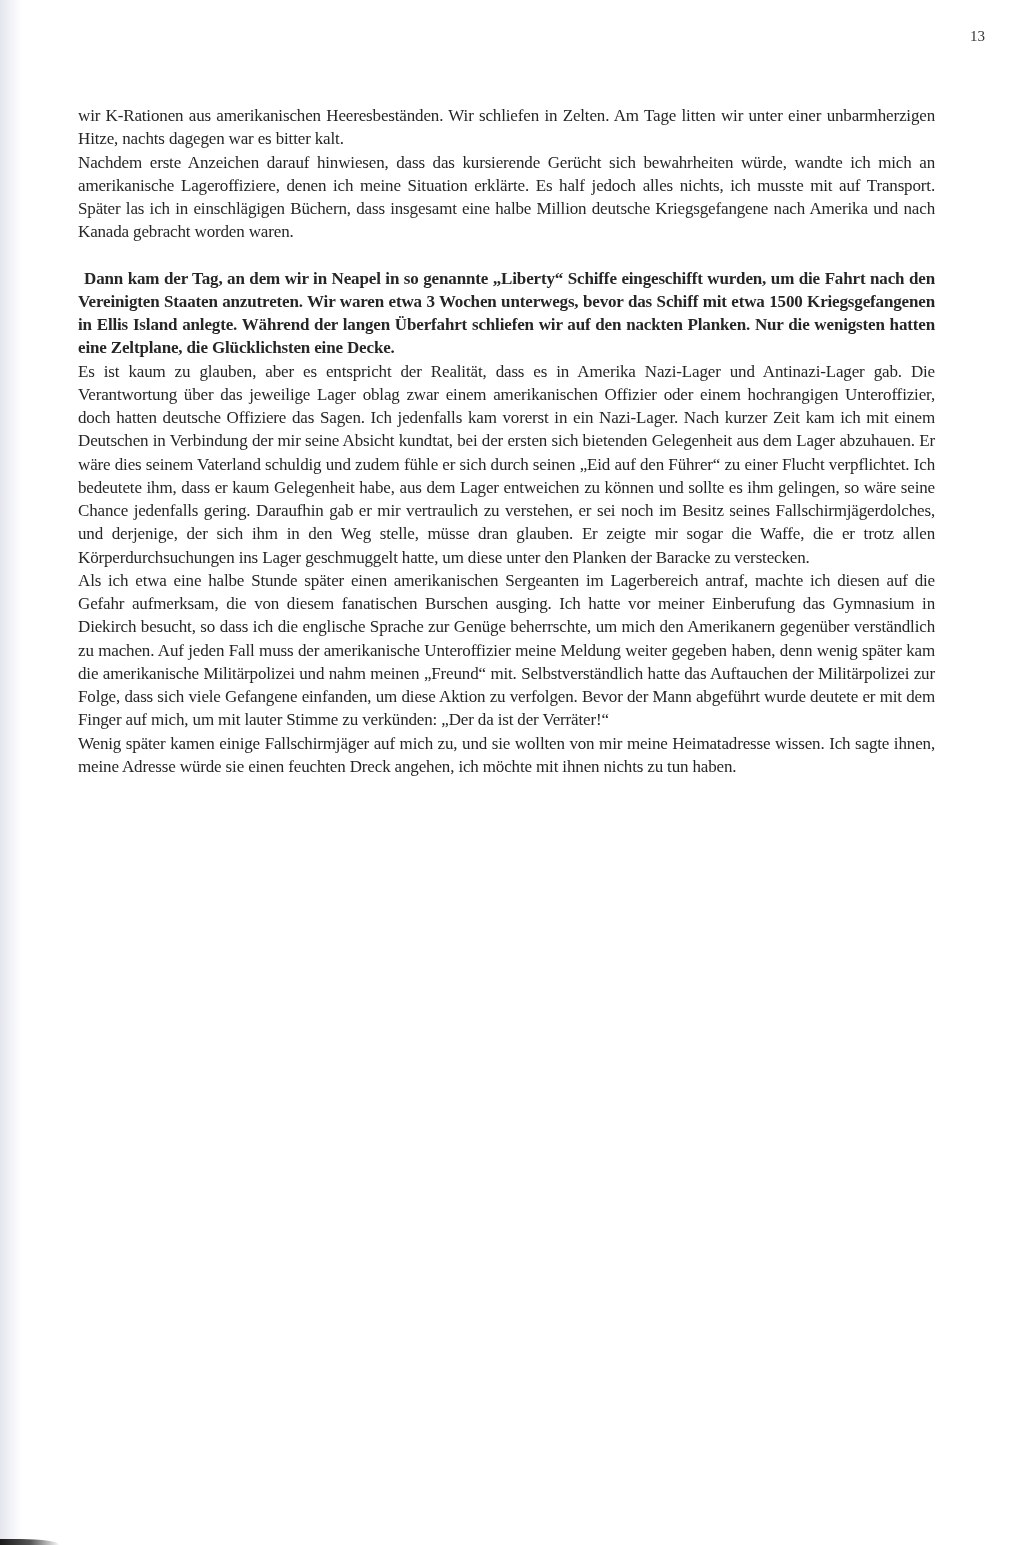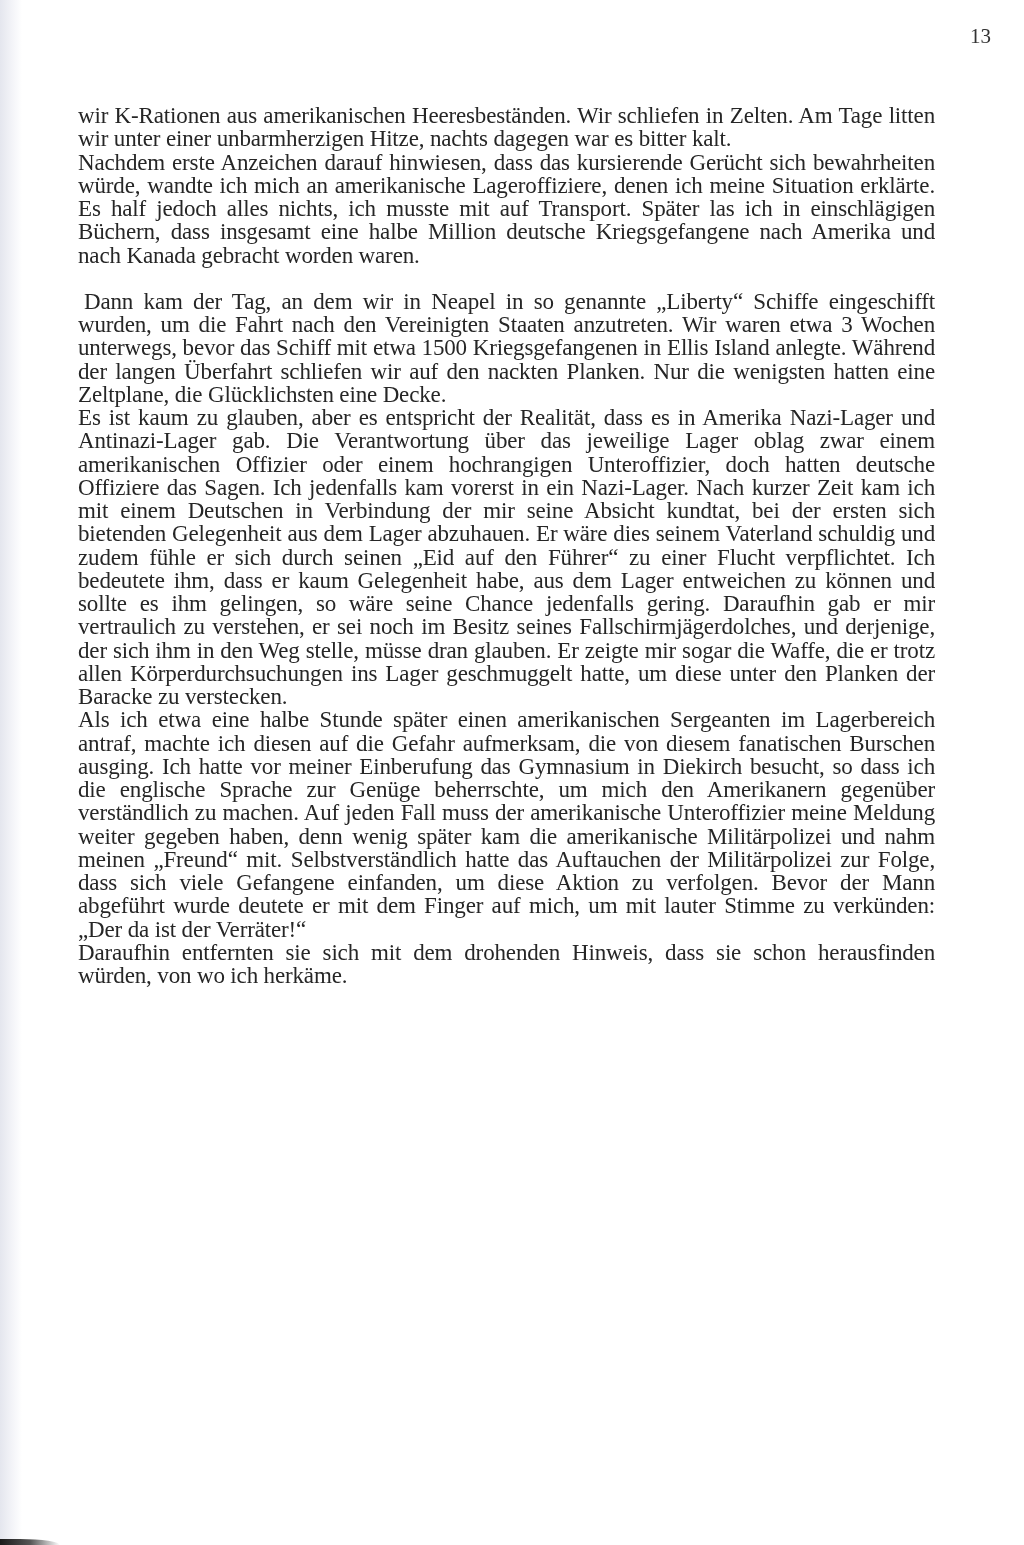"13" .page-number { font-size: 21px -> 15px }
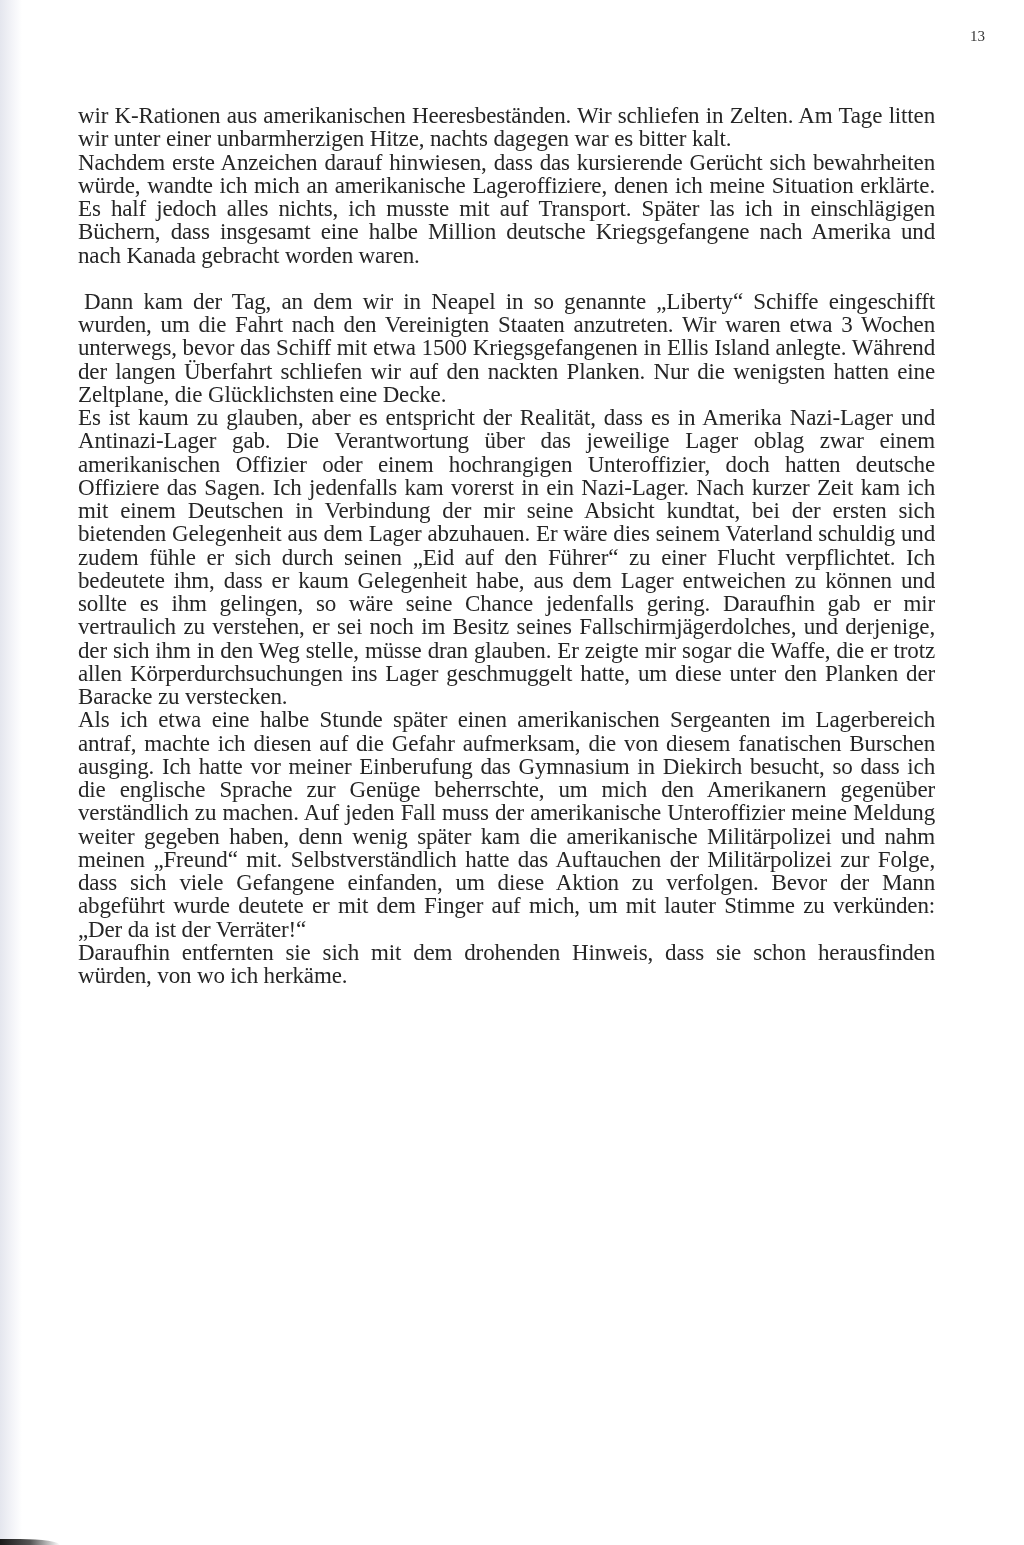"wir K-Rationen aus amerikanischen" .body-text { font-size: 23px -> 17px }
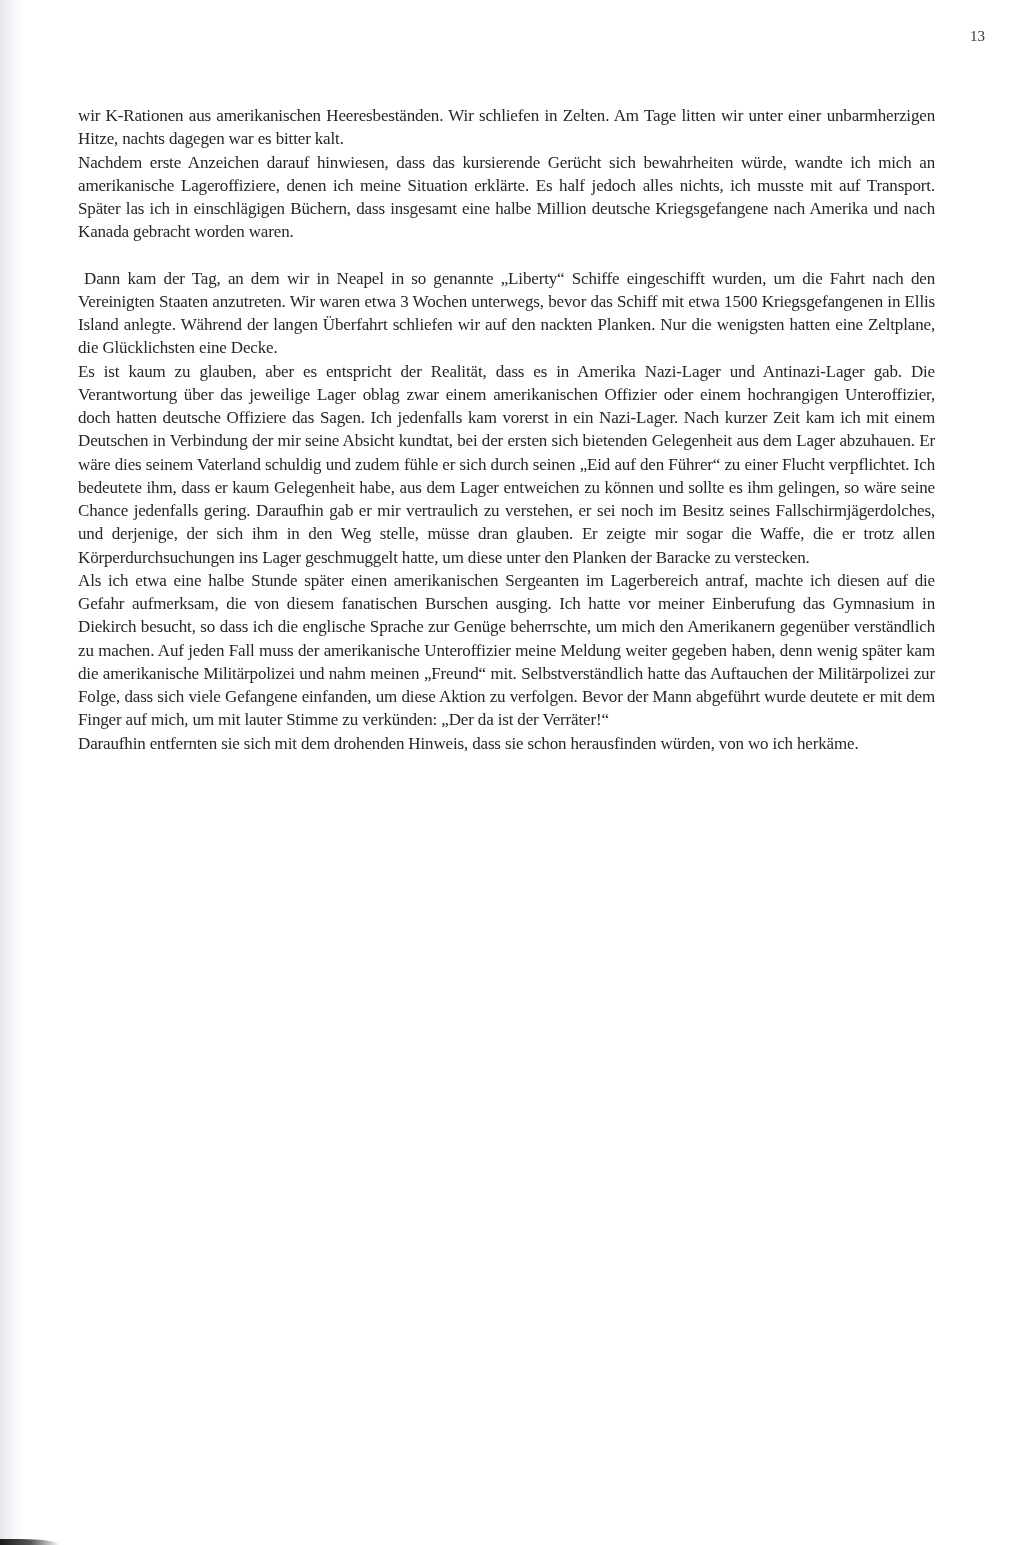"Dann kam der Tag, an" .para.indent { font-weight: none -> bold }
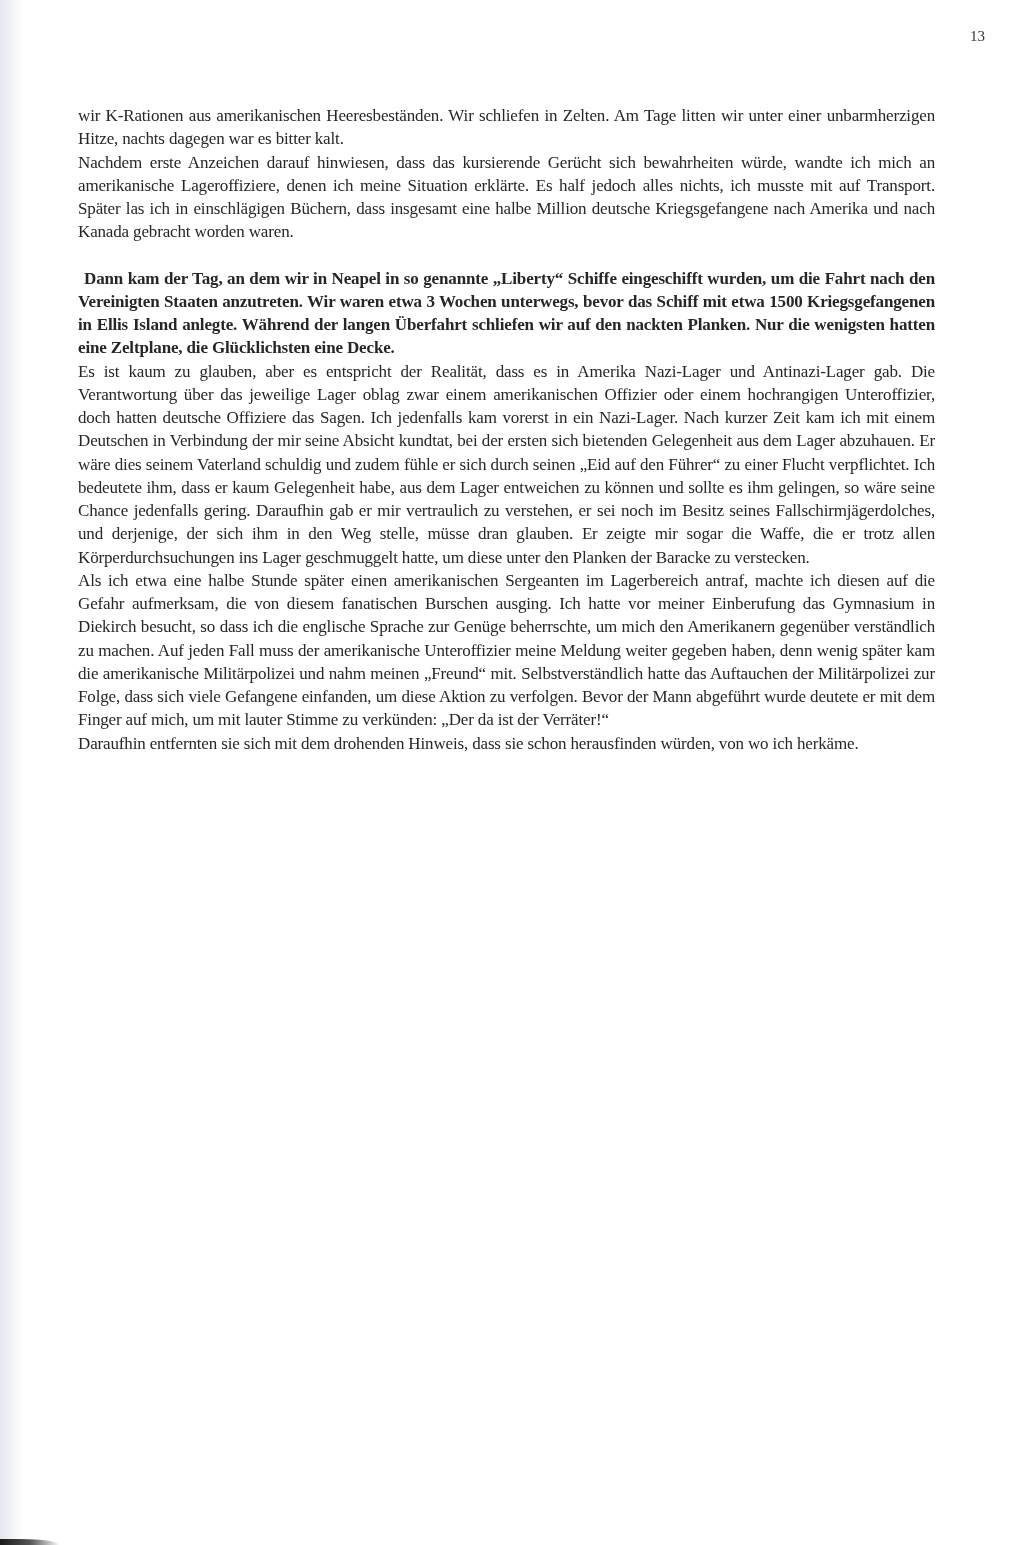"Wenig später kamen einige" p.para { html: none -> <p>Wenig später kamen einige Fallschirmjäger auf mich zu, und sie wollten von mir meine Heimatadresse wissen. Ich sagte ihnen, meine Adresse würde sie einen feuchten Dreck angehen, ich möchte mit ihnen nichts zu tun haben.</p> }
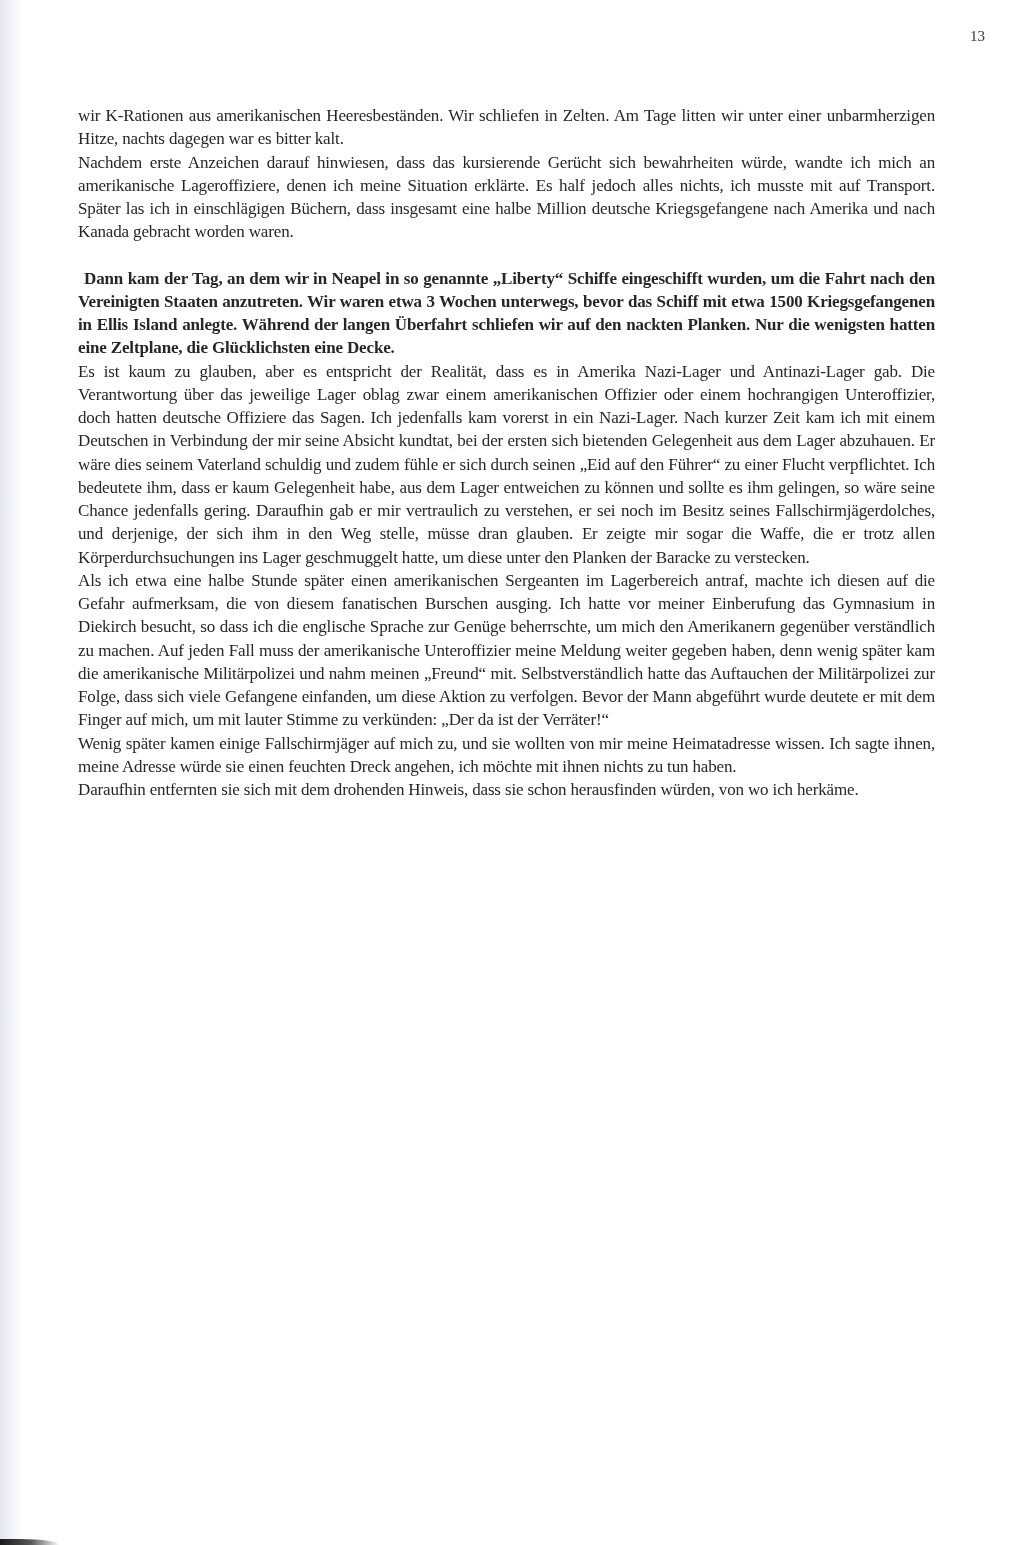"Daraufhin entfernten sie sich mit" p.para { html: <p>Daraufhin entfernten sie sich mit dem drohenden Hinweis, dass sie schon herausfinden würden, von wo ich herkäme.</p> -> none }
